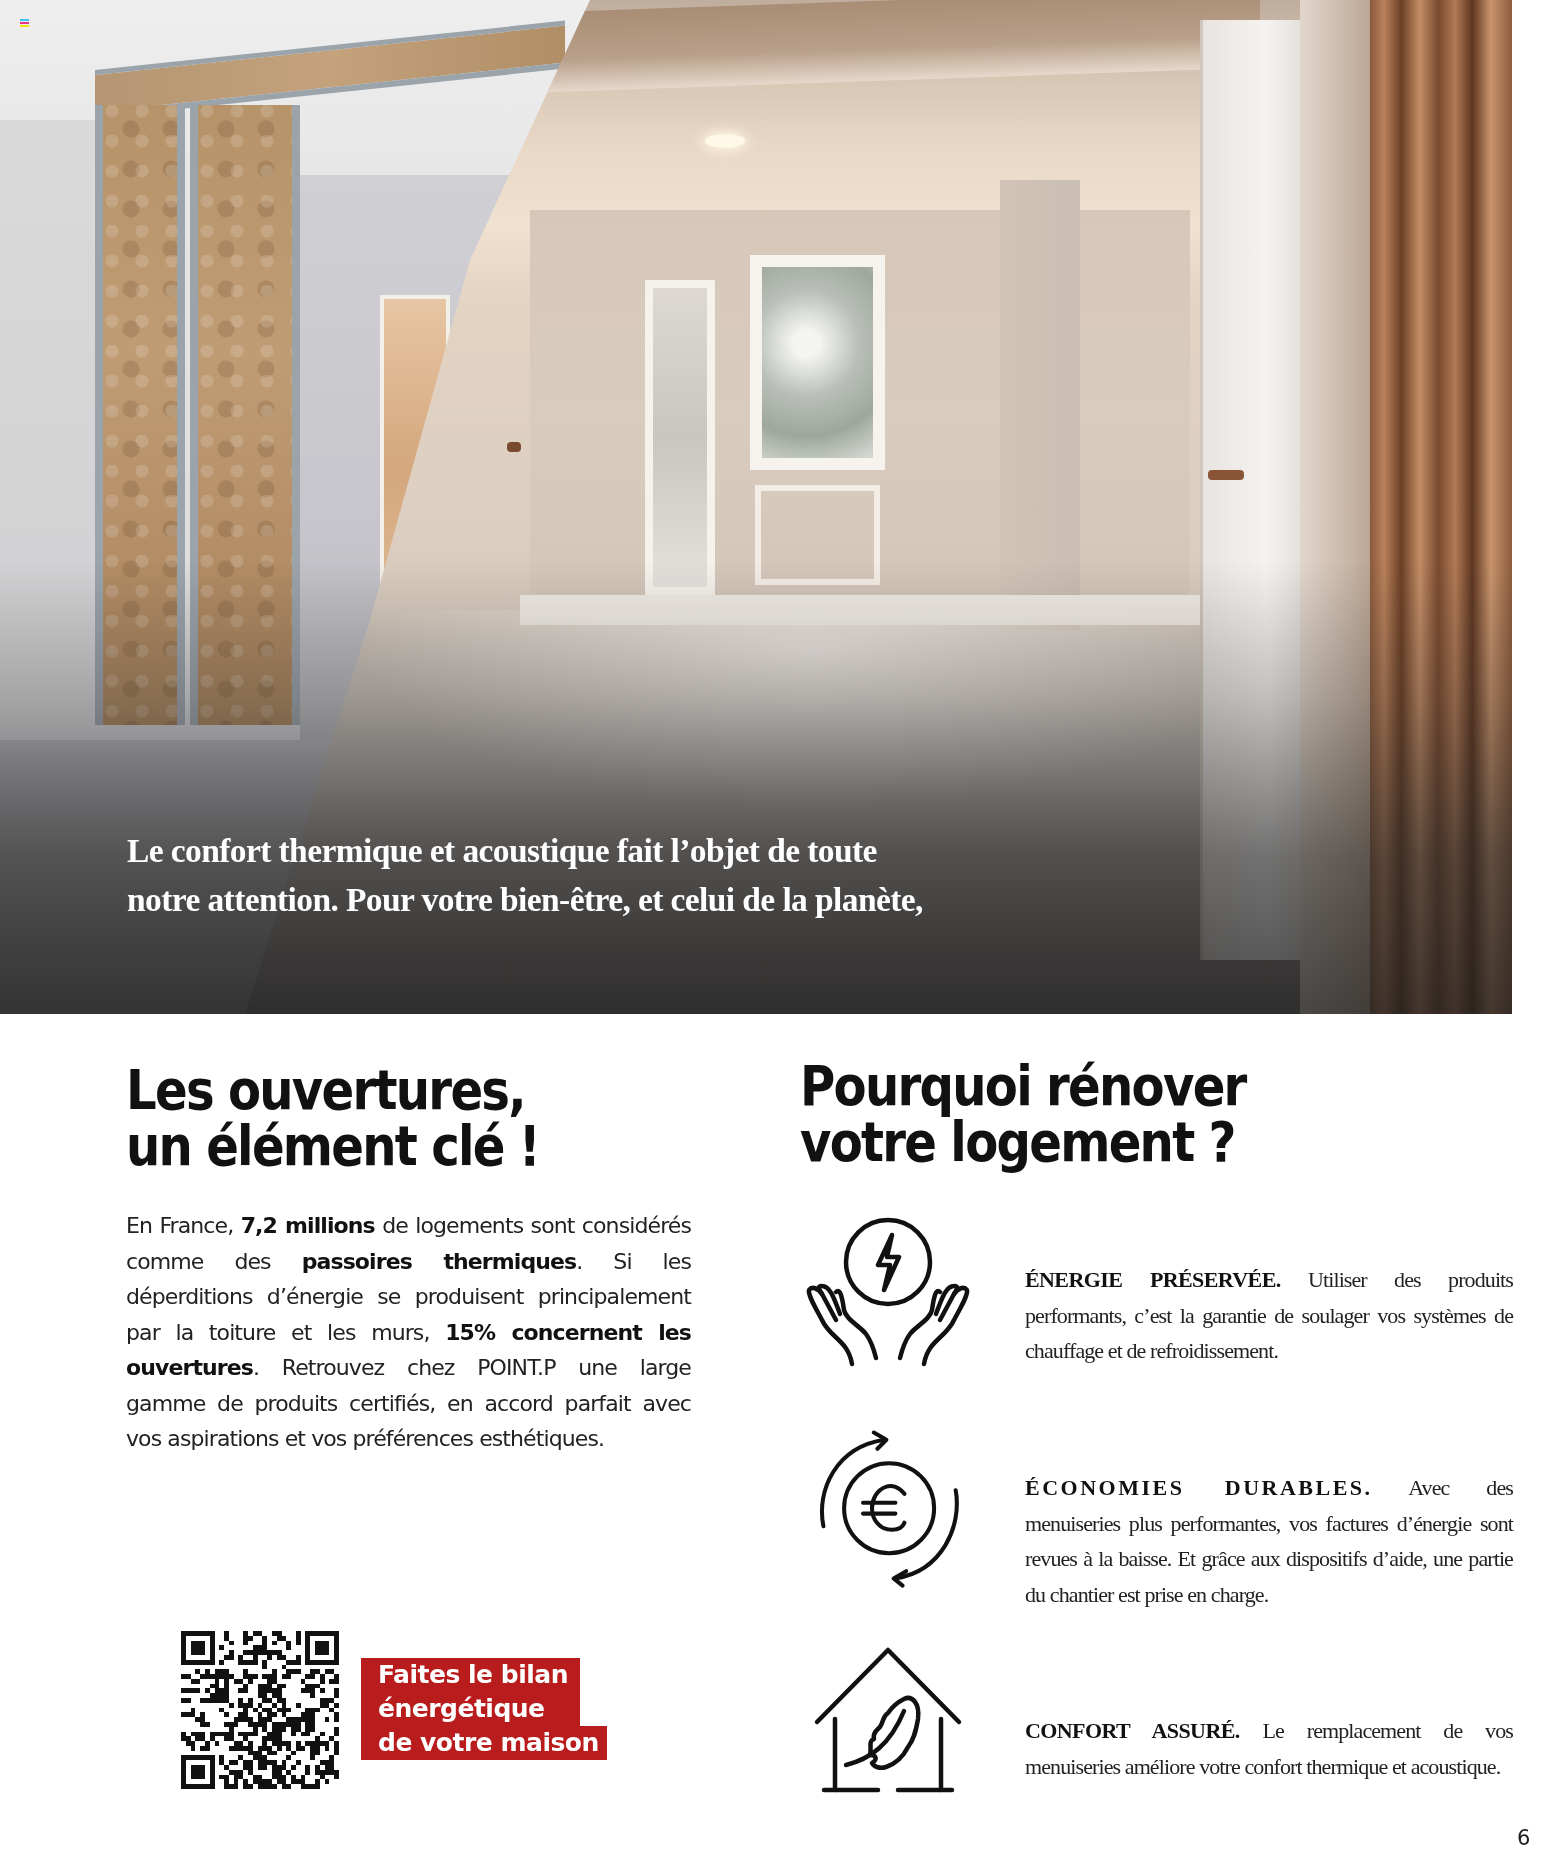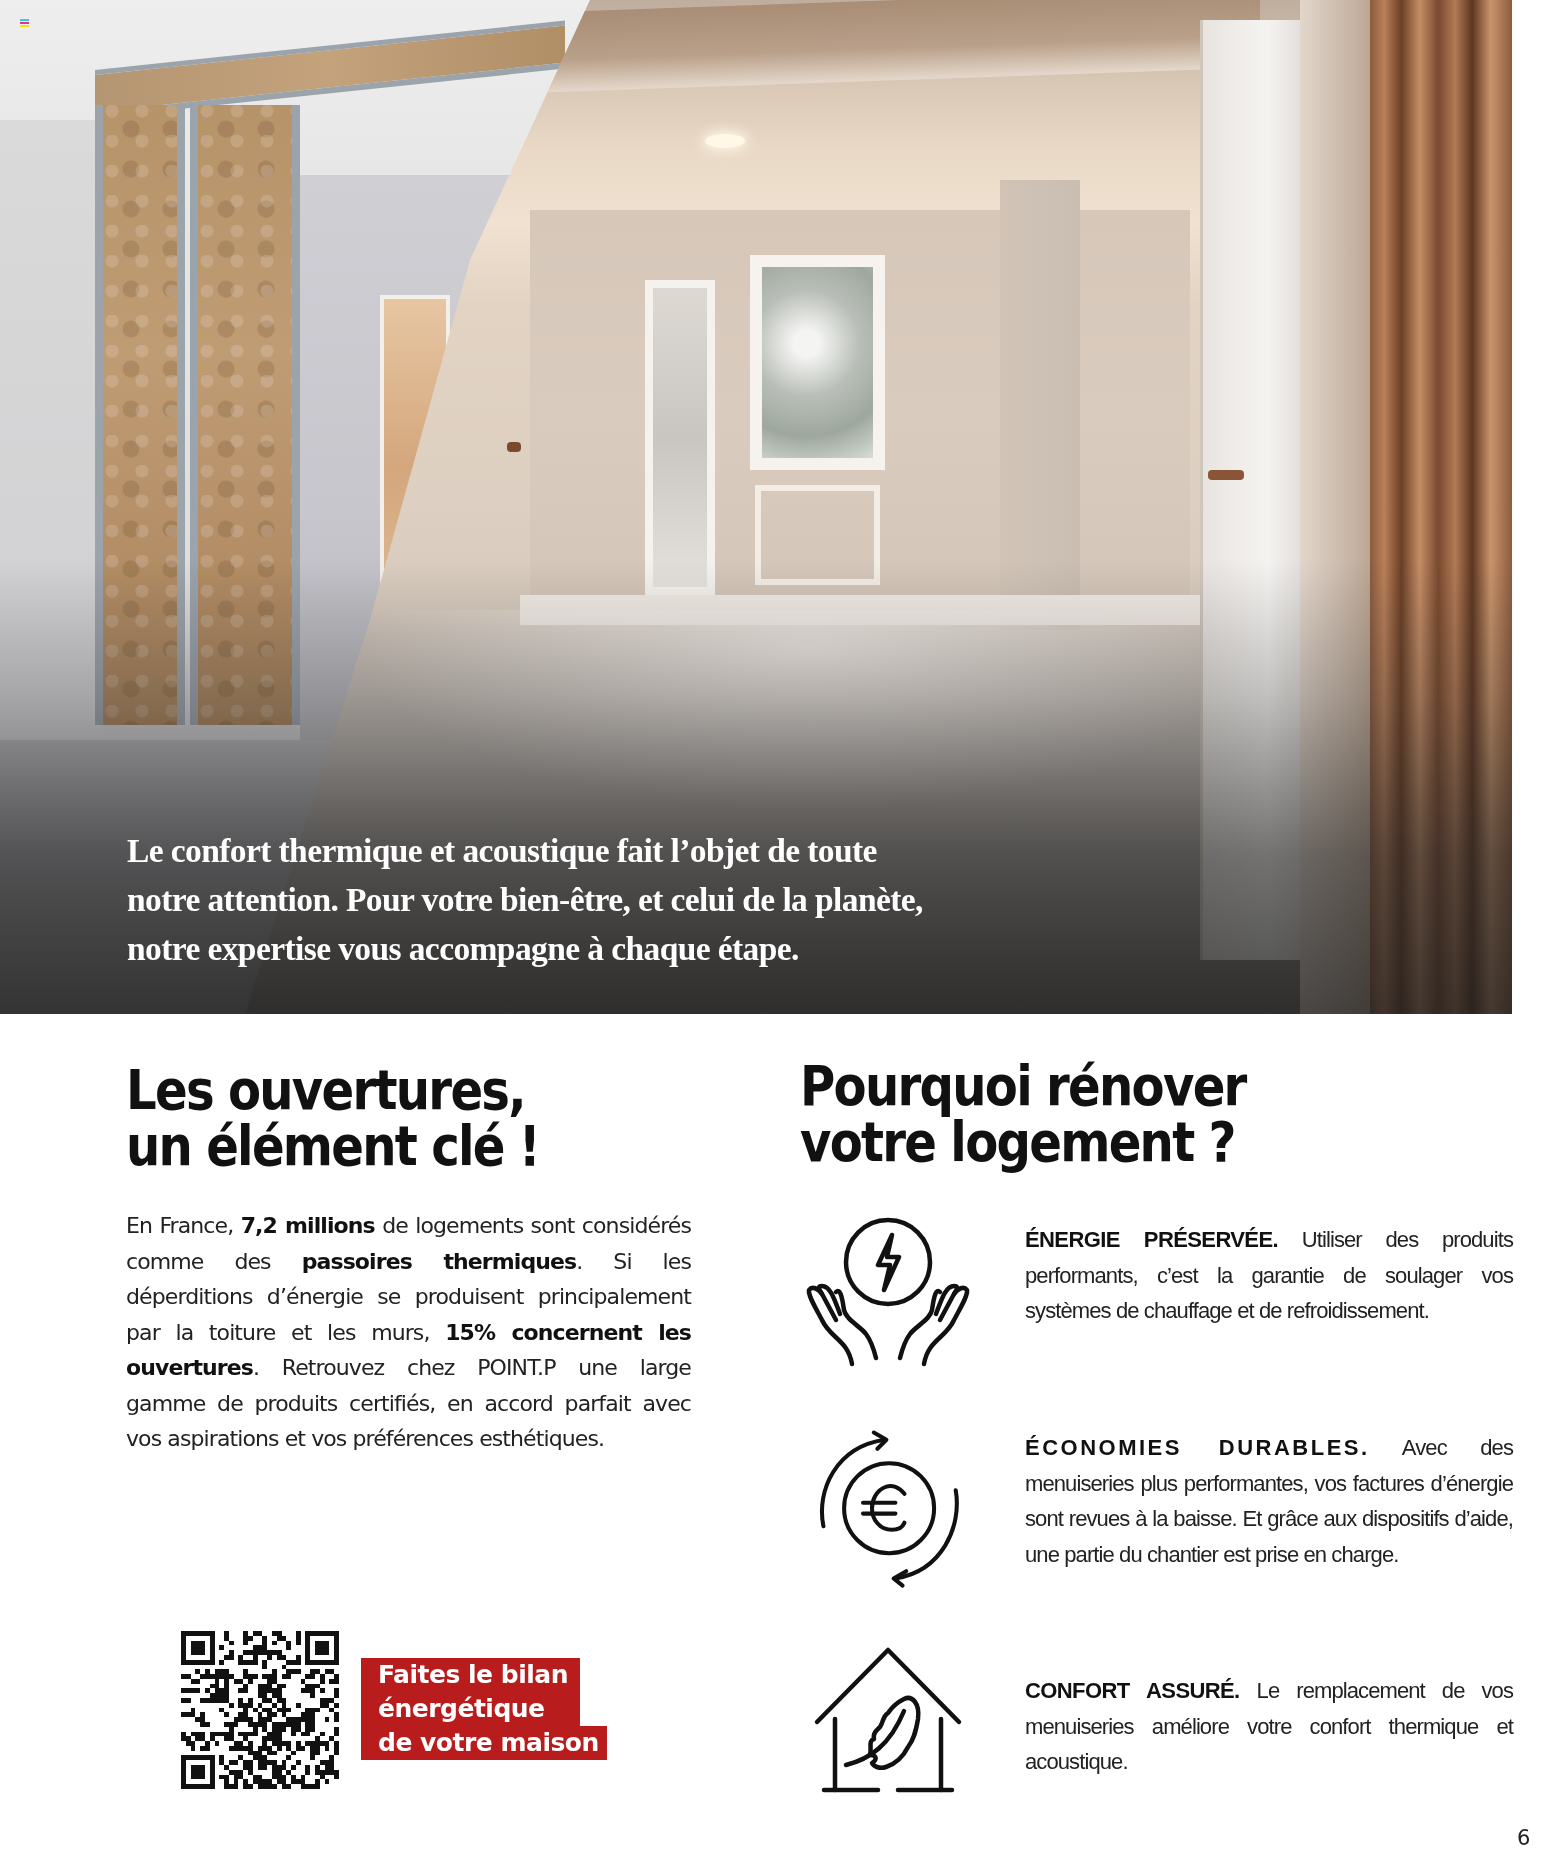"notre expertise vous accompagne à" div { html: <div>notre expertise vous accompagne à chaque étape.</div> -> none }
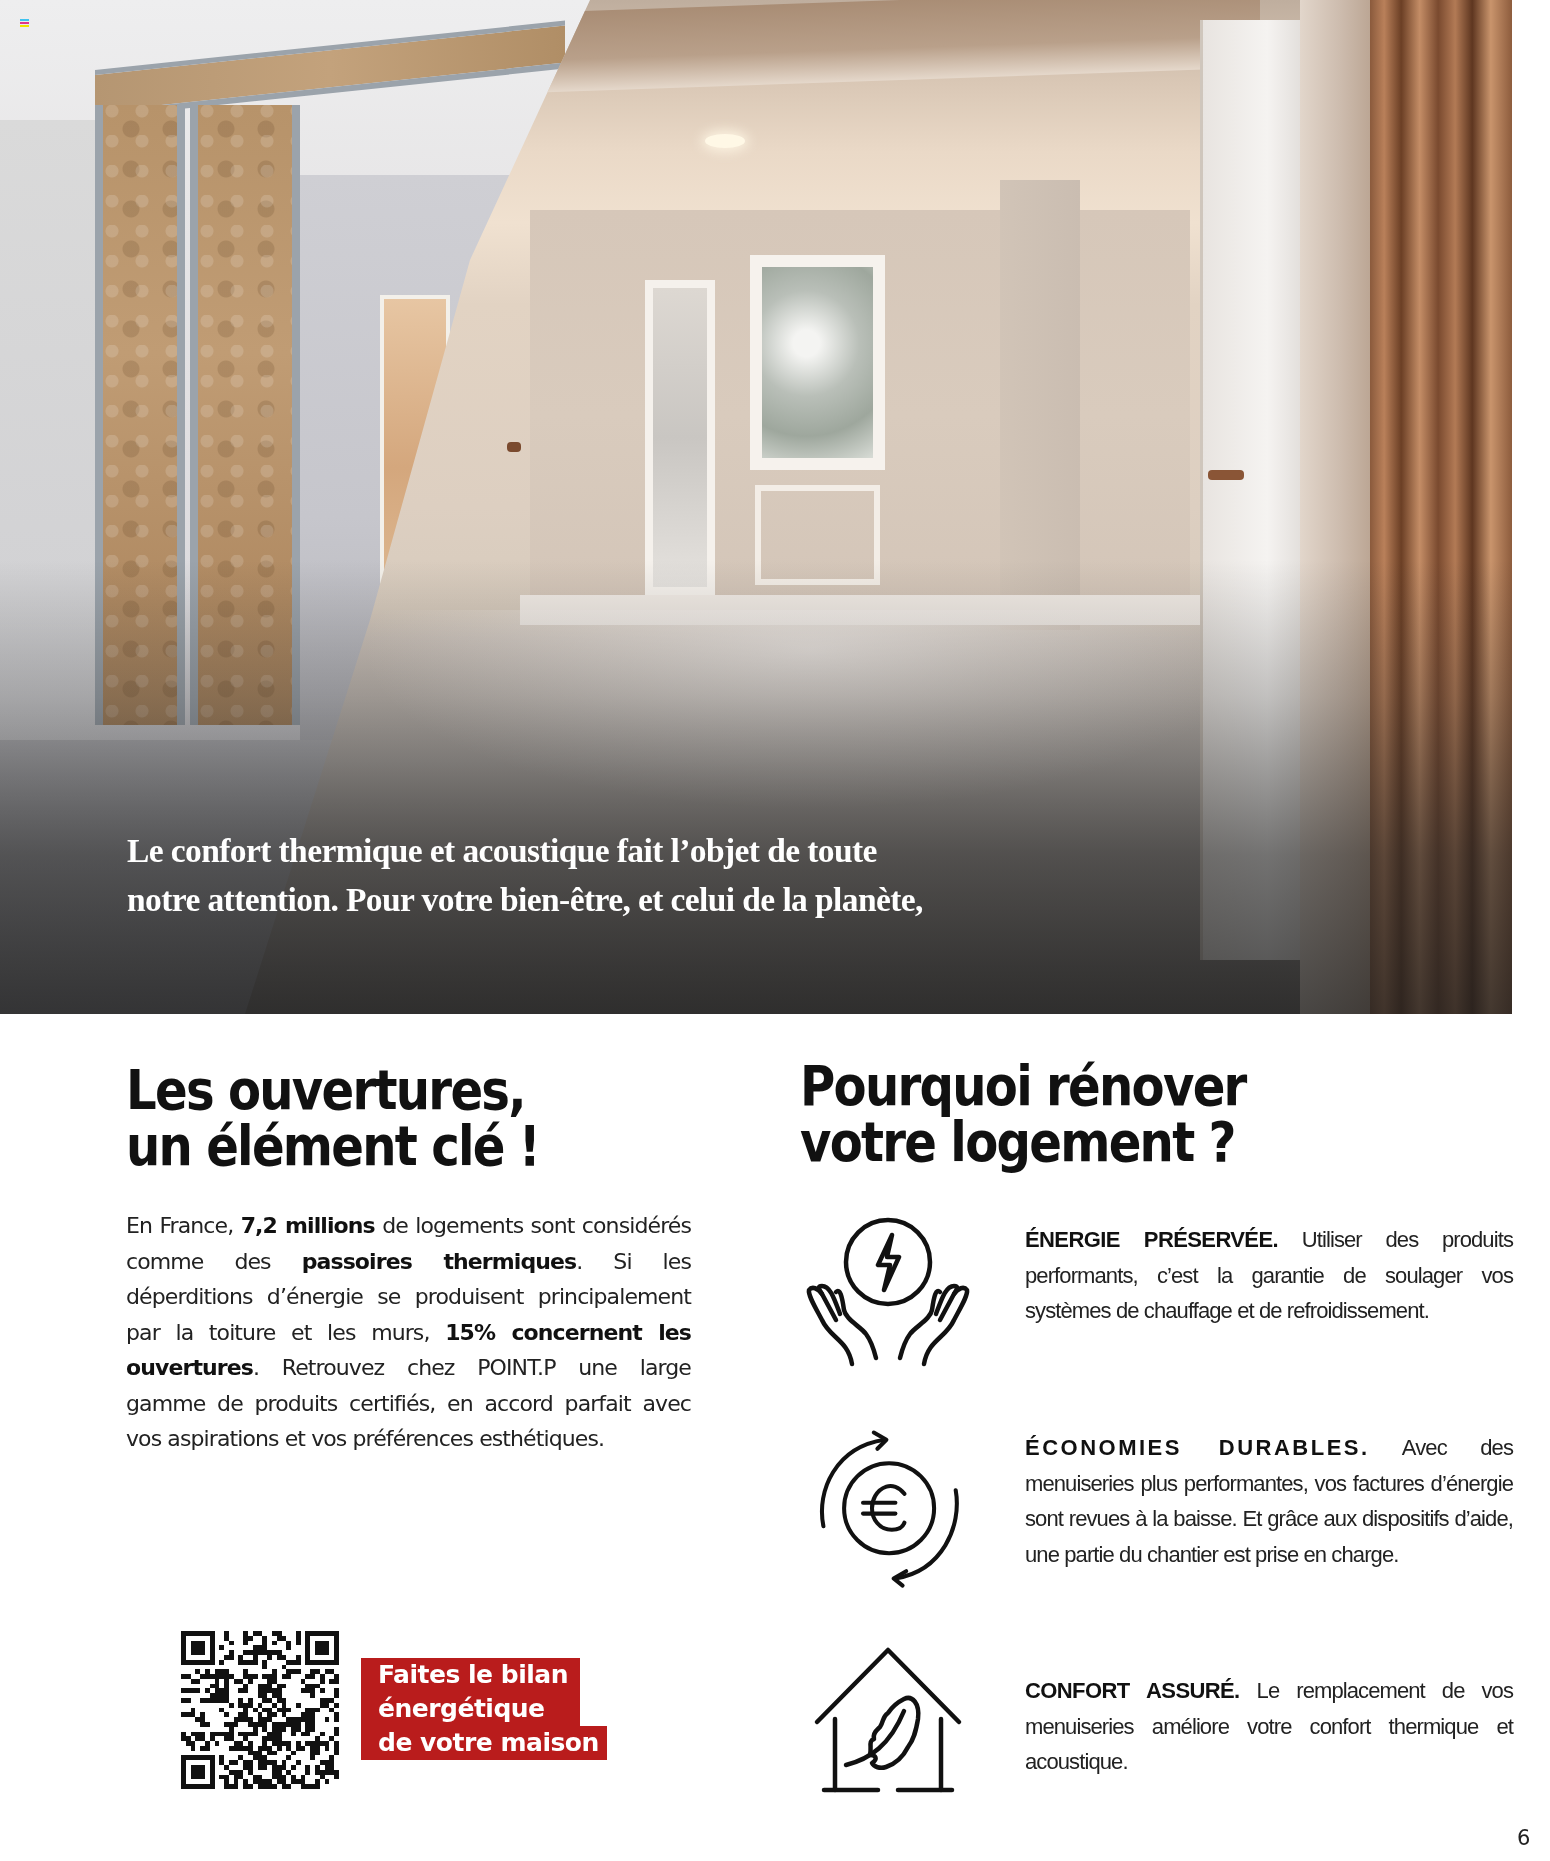"ÉNERGIE PRÉSERVÉE. Utiliser des produits" .reason .txt { font-family: Liberation Sans, sans-serif -> Liberation Serif, serif; margin-top: none -> 40px }
